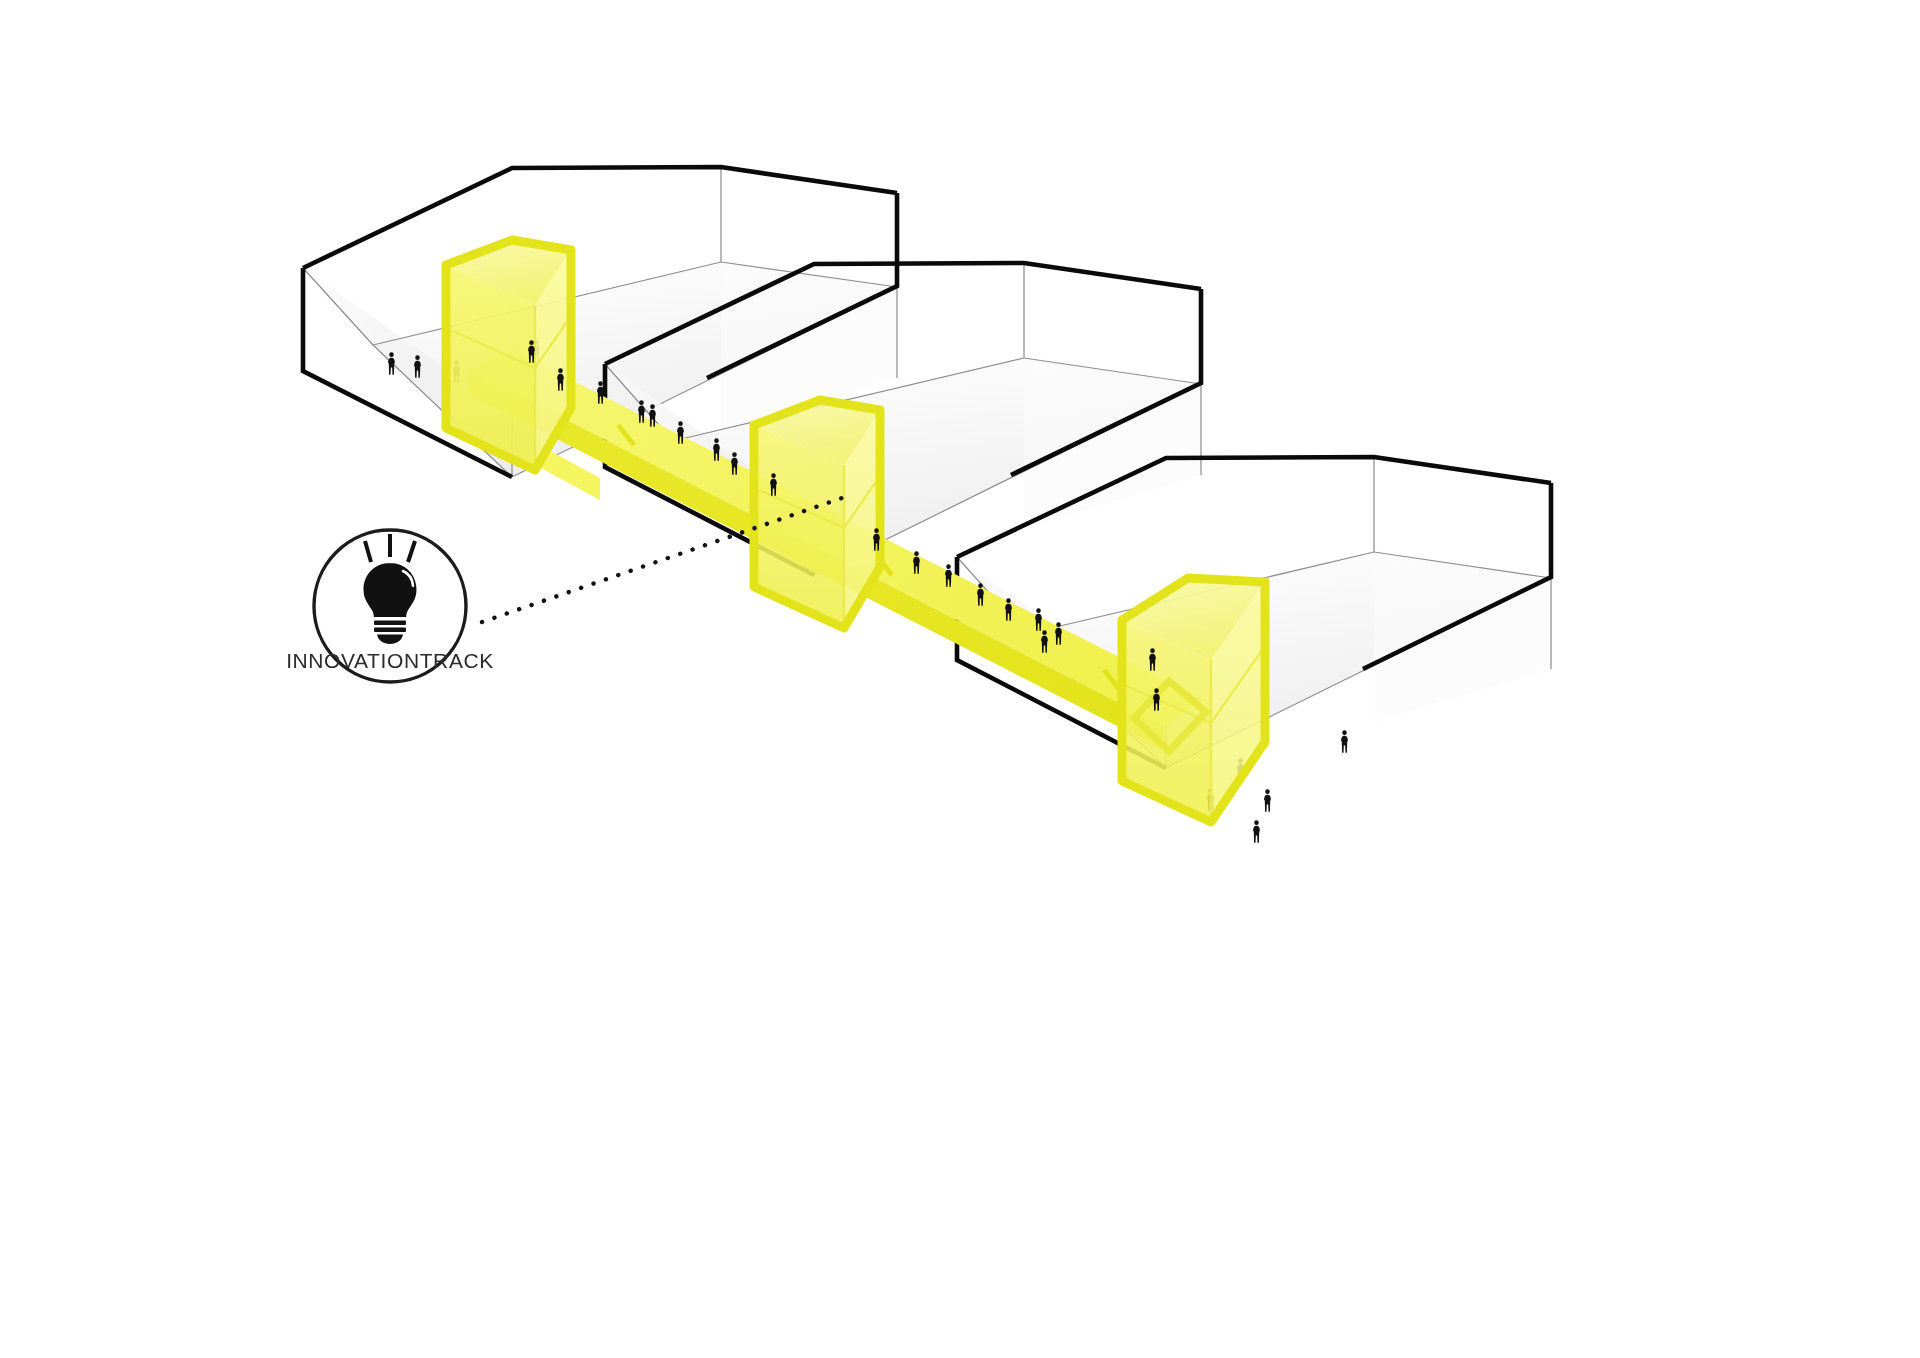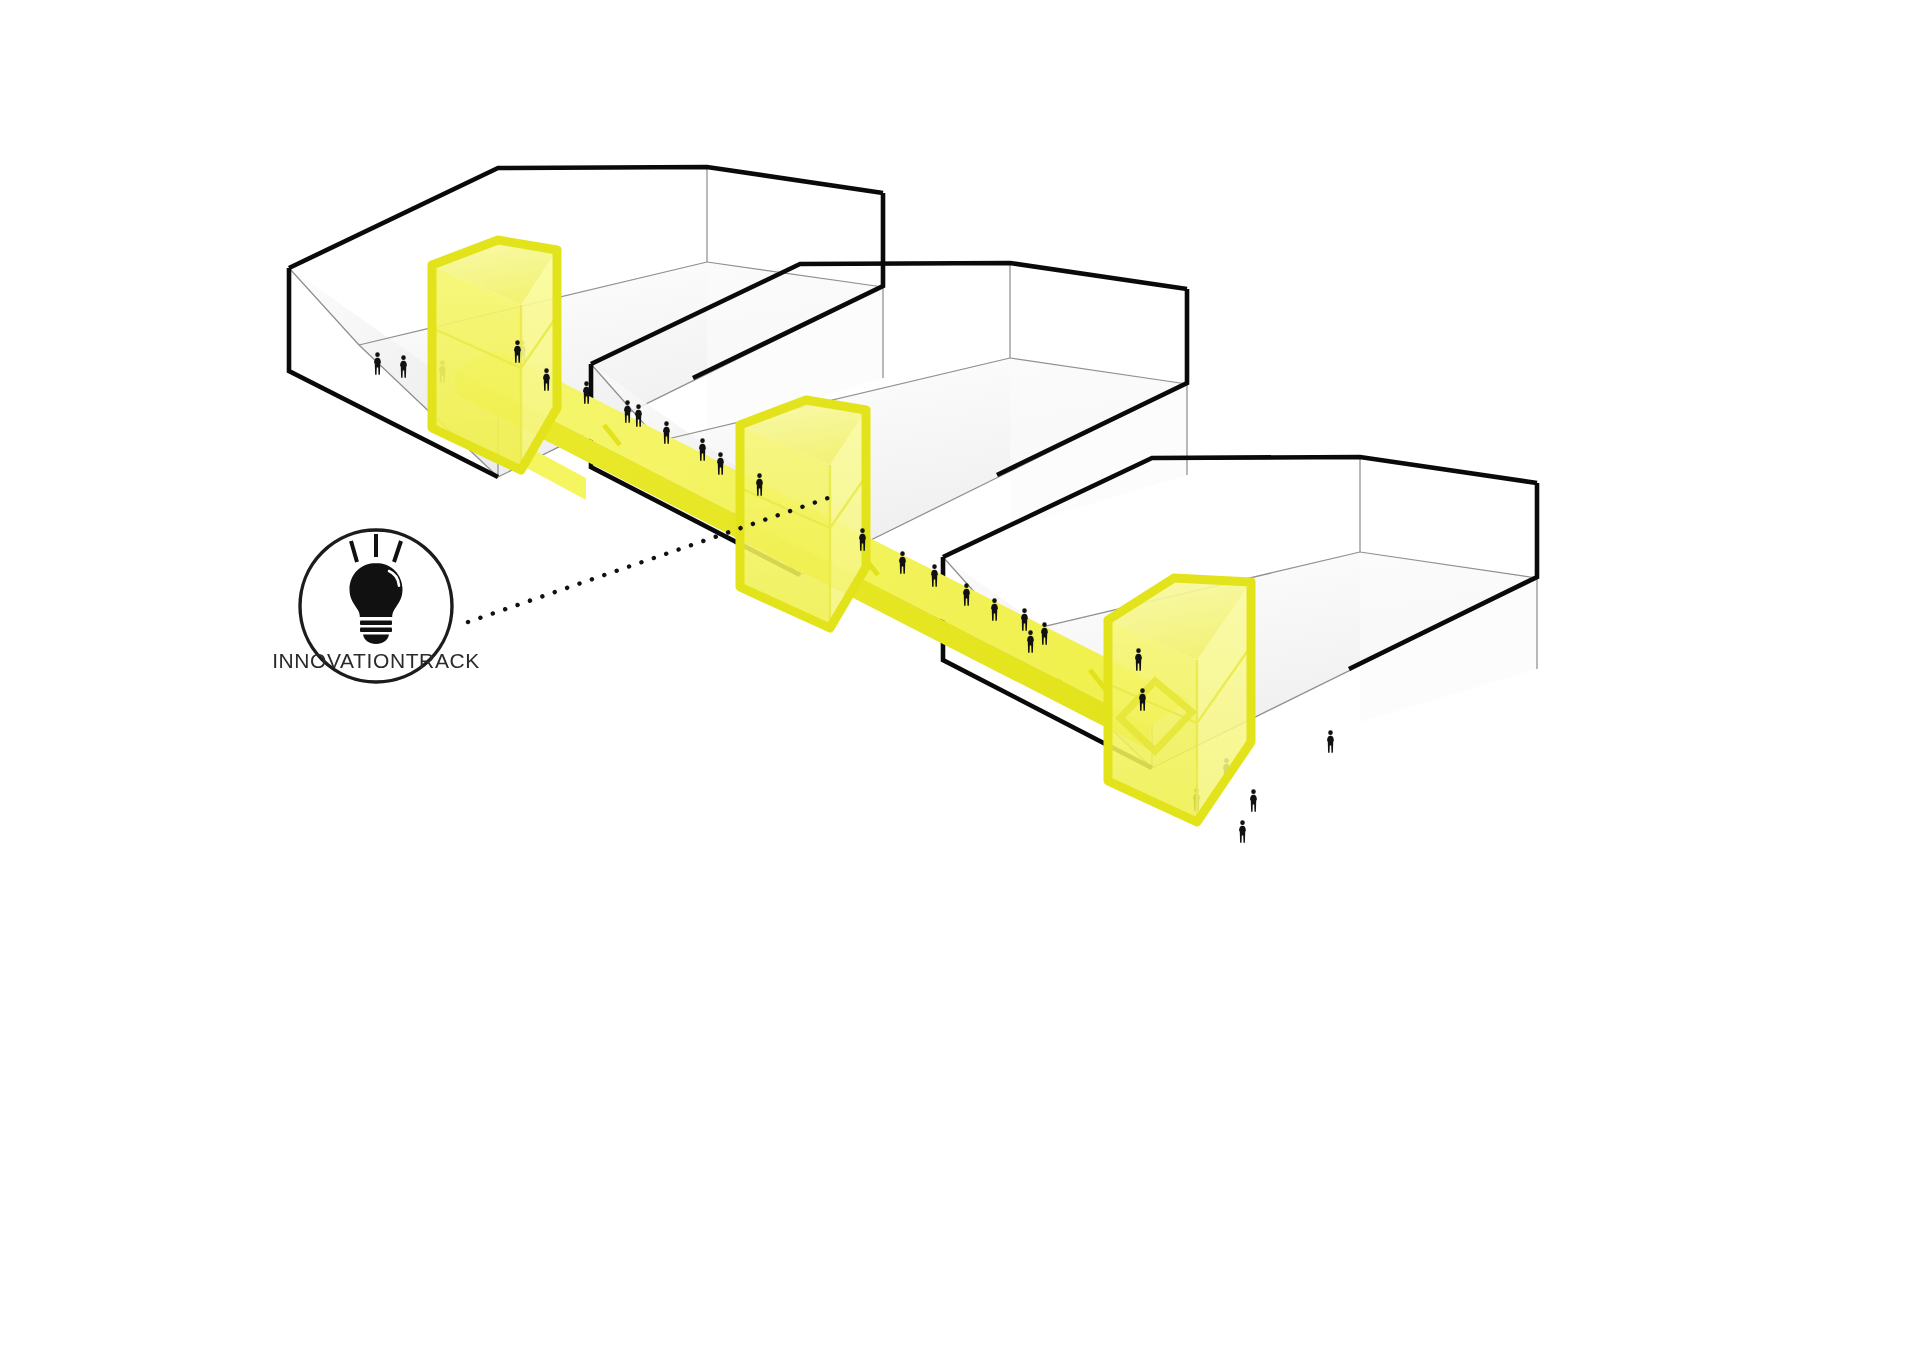"INNOVATIONTRACK" #stage { margin-left: none -> 14px }
